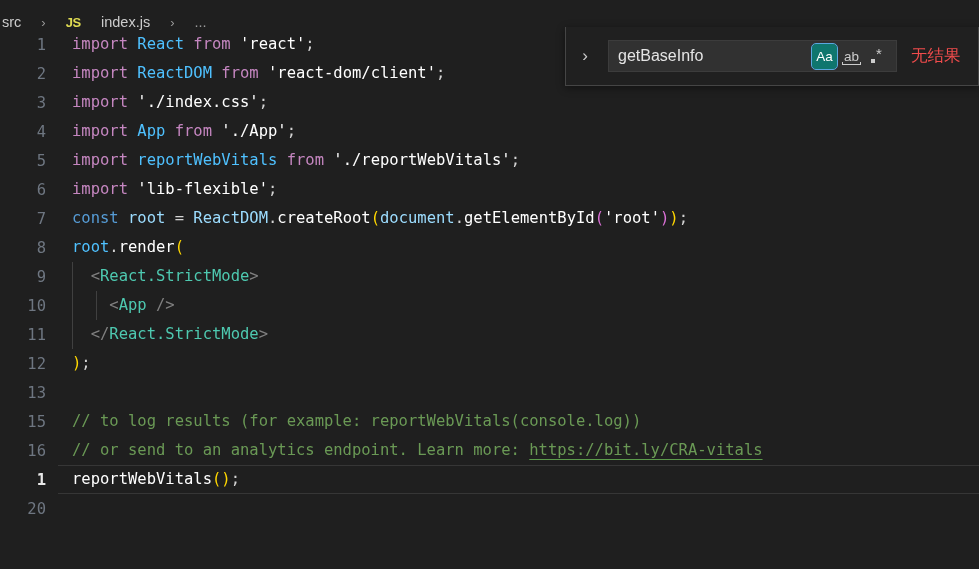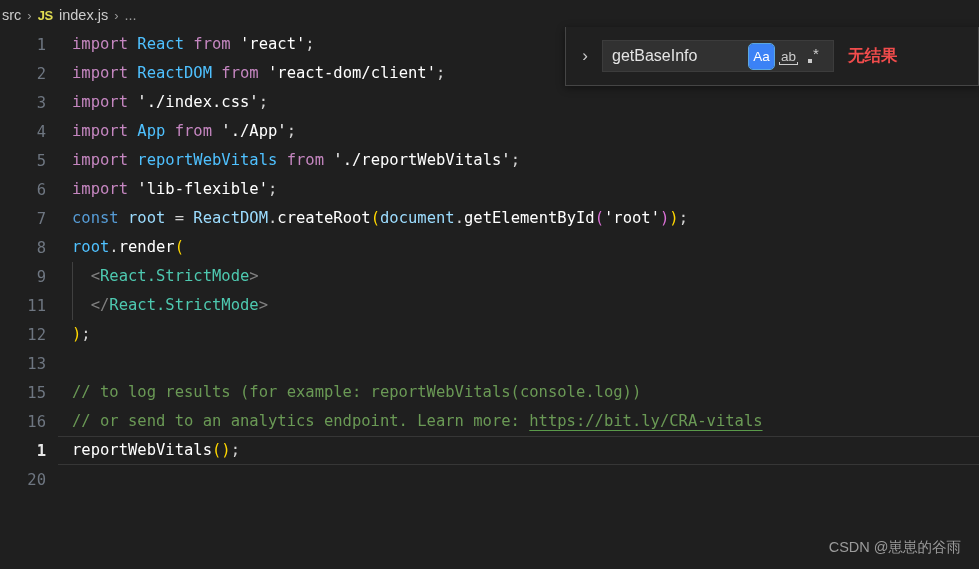"src" .breadcrumb { align-items: center -> flex-end; gap: none -> 14px }
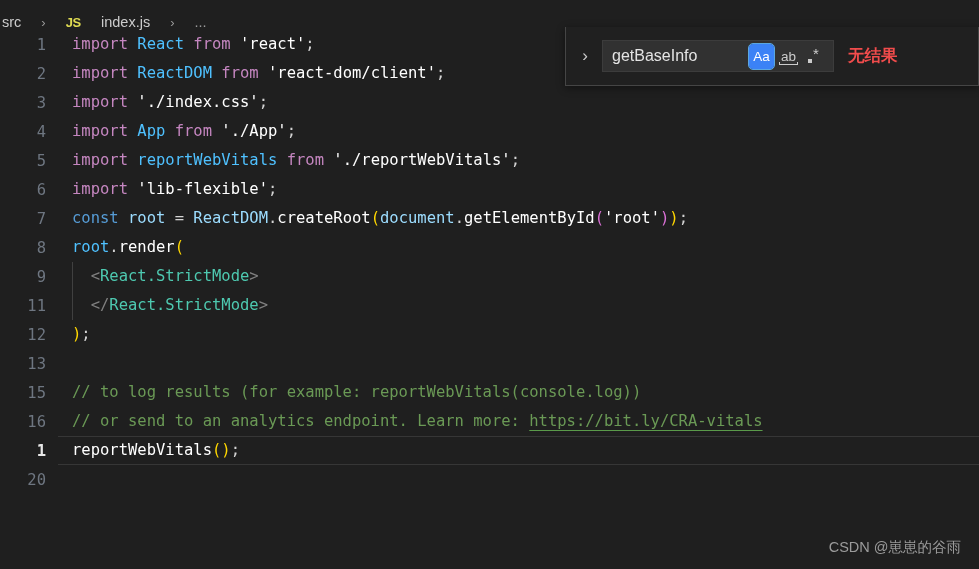"getBaseInfo" .fw-input-wrap { margin-left: 6px -> 12px; width: 232px -> 289px }
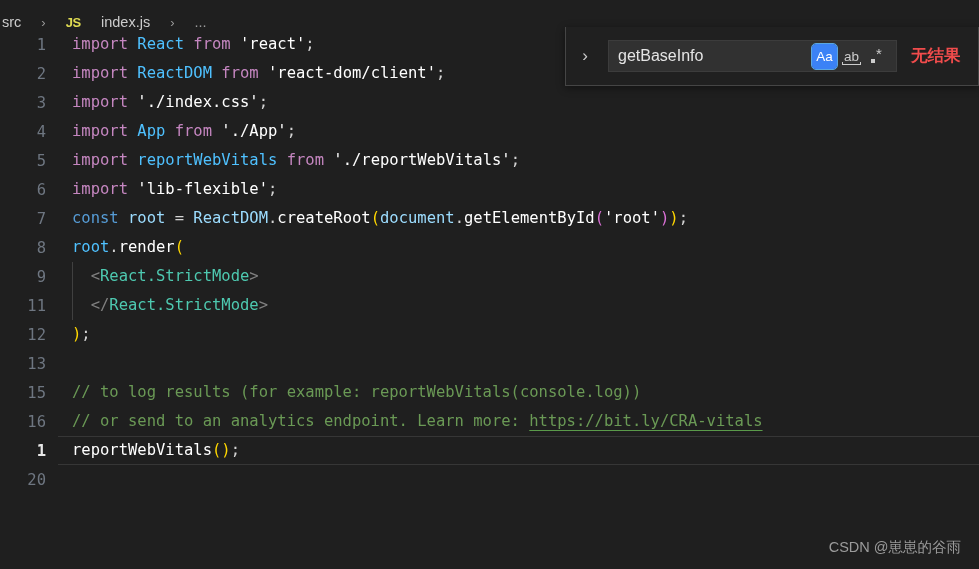"Aa" .fw-btn.on { background: #3b82f6 -> #0f766e }
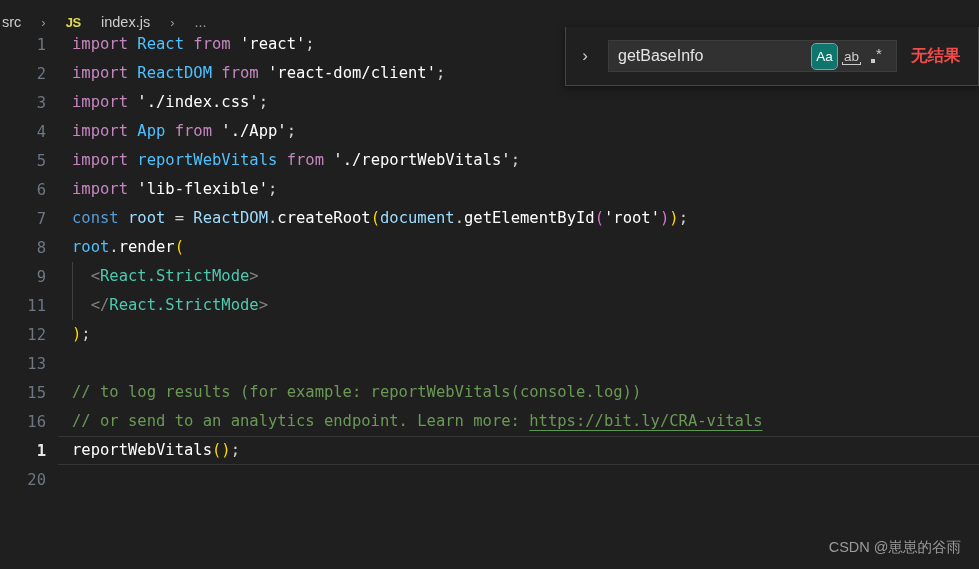"无结果" .fw-nores { font-weight: bold -> none }
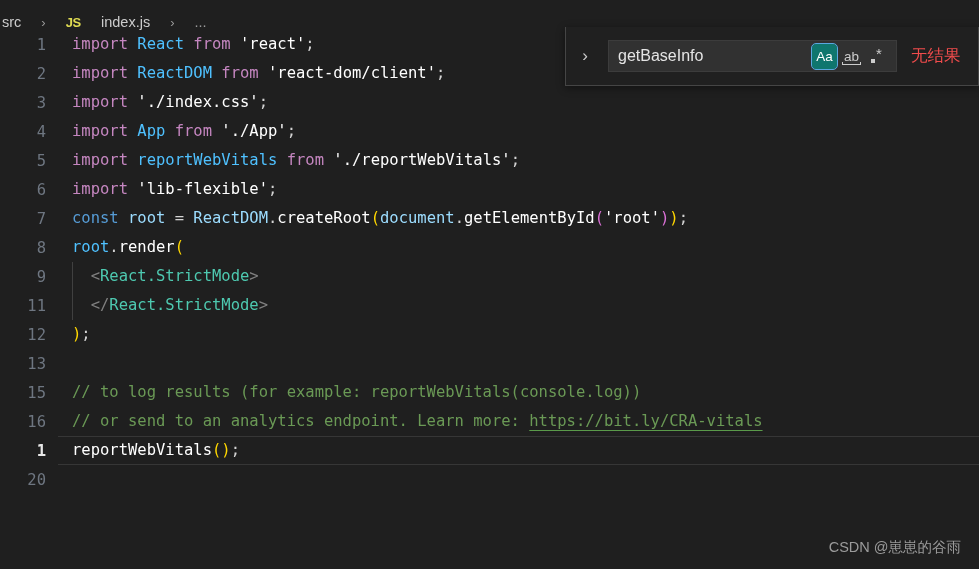"10" div.code-line { html: none -> <div><div>10</div><div><span></span><span></span><span> </span><span>&lt;</span><span>App</span><span> </span><span>/&gt;</span></div></div> }
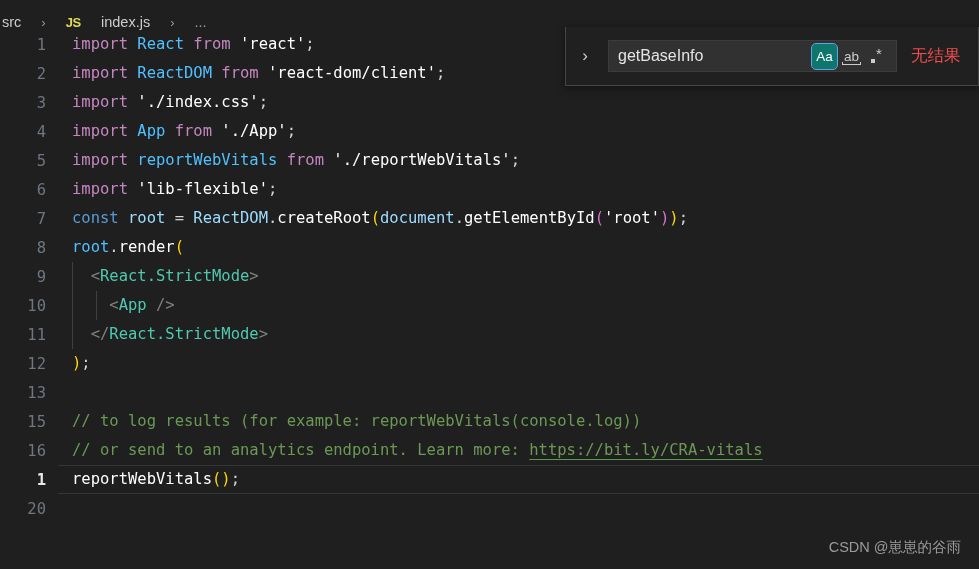"CSDN @崽崽的谷雨" div.watermark { html: <div>CSDN @崽崽的谷雨</div> -> none }
